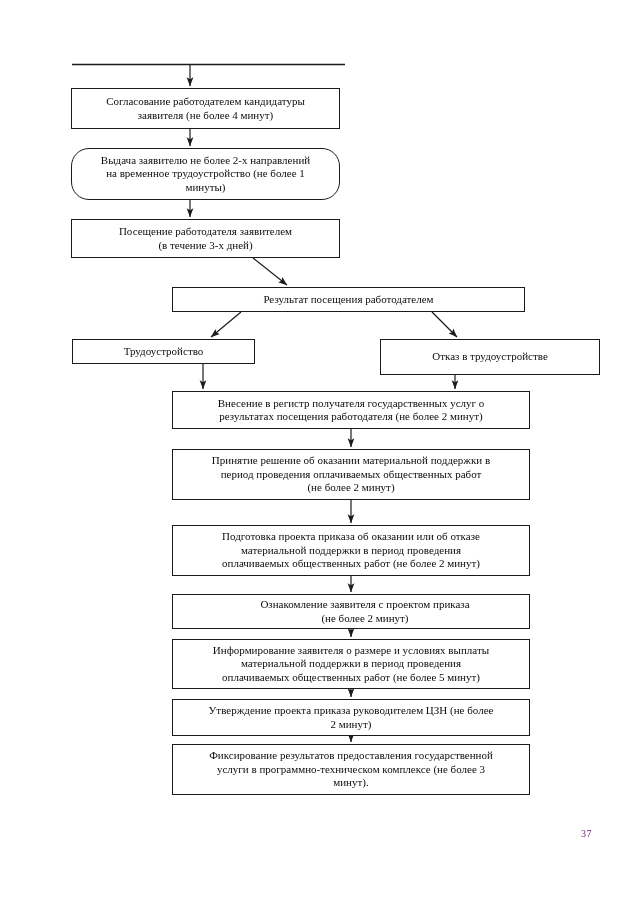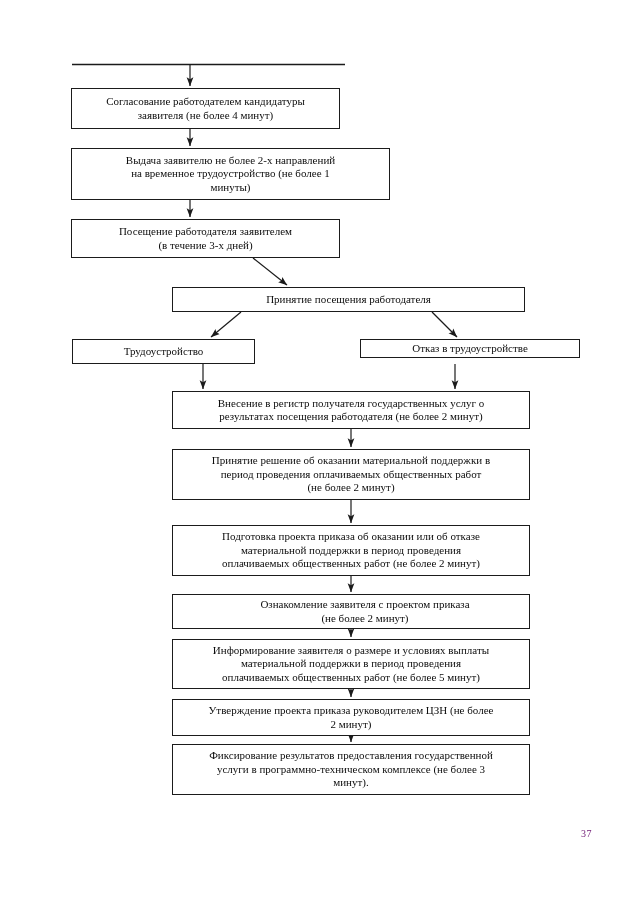"Выдача заявителю не более 2-х" div.node { border-radius: none -> 18px; width: 319px -> 269px }
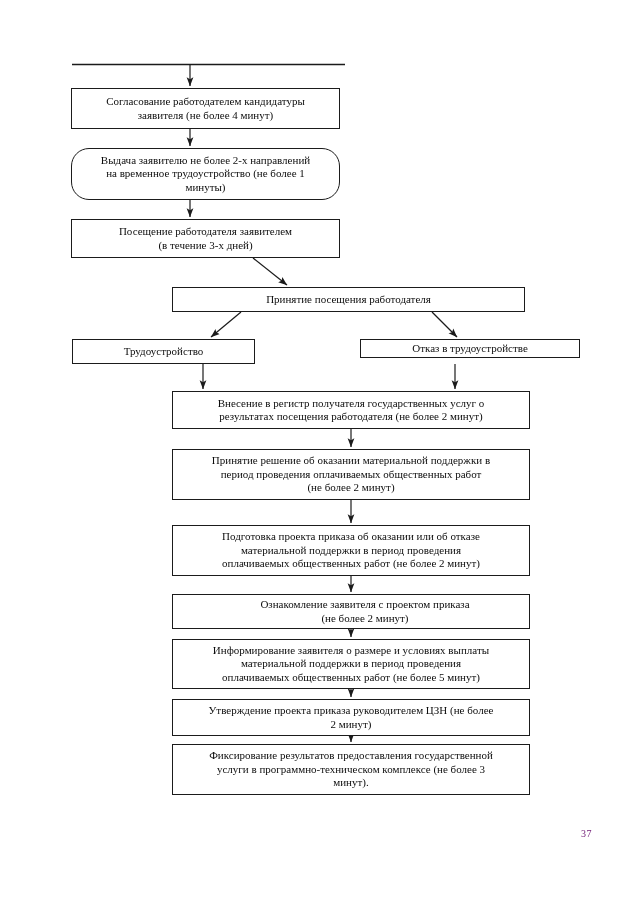"Принятие посещения работодателя" div.node { text: Принятие посещения работодателя -> Результат посещения работодателем }
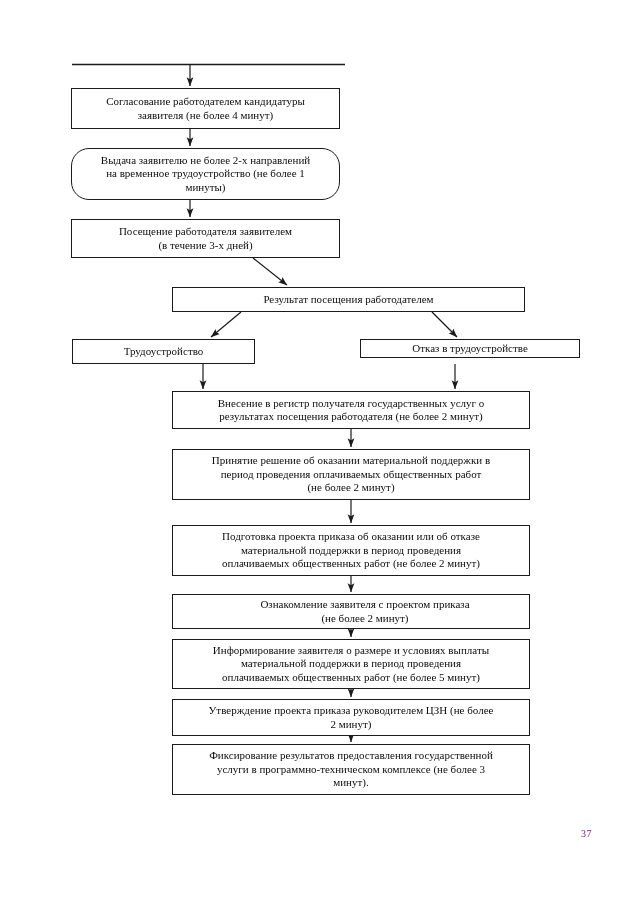"Отказ в трудоустройстве" div.node { height: 19px -> 36px; left: 360px -> 380px }
